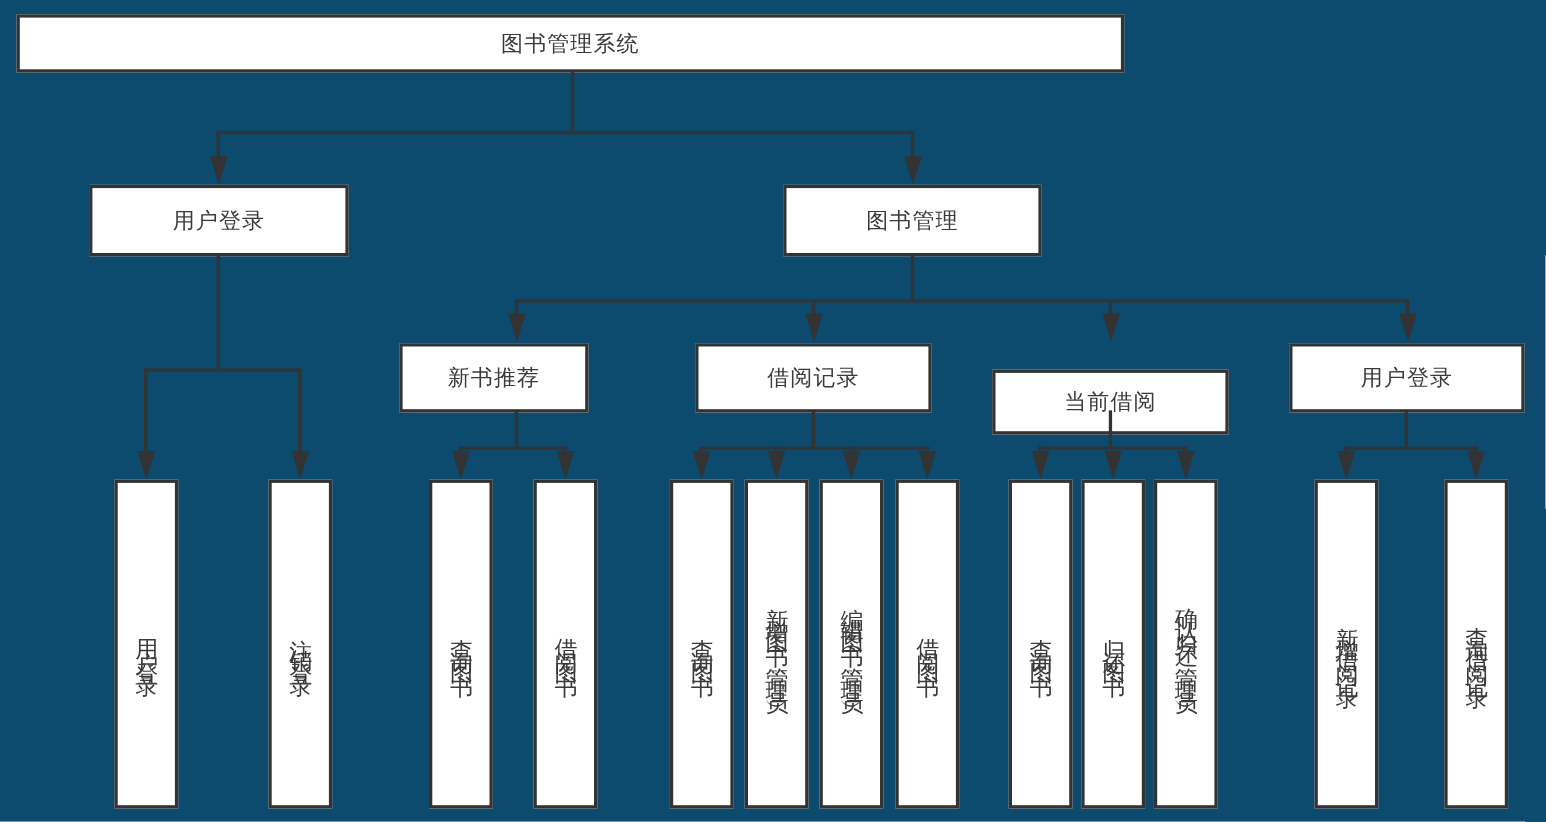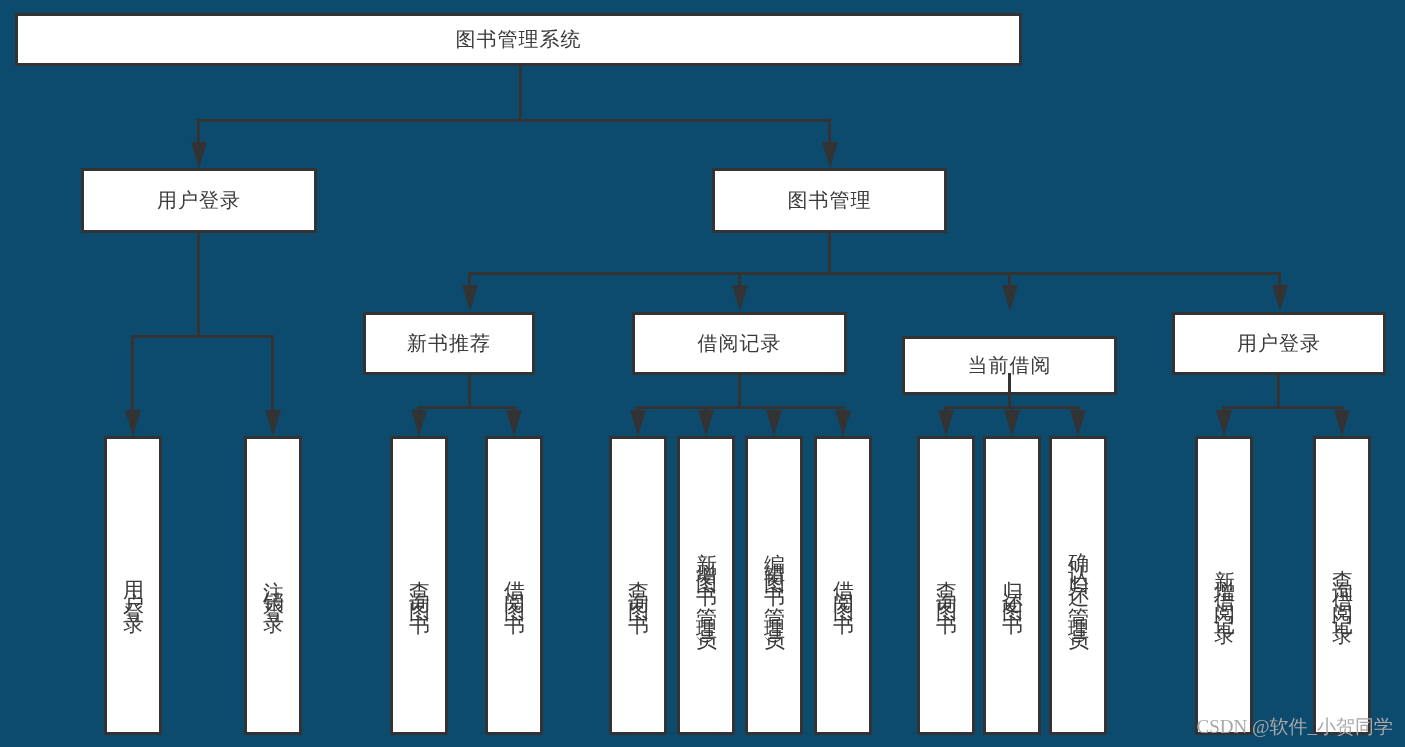"CSDN @软件_小贺同学" div.watermark { html: <div>CSDN @软件_小贺同学</div> -> none }
